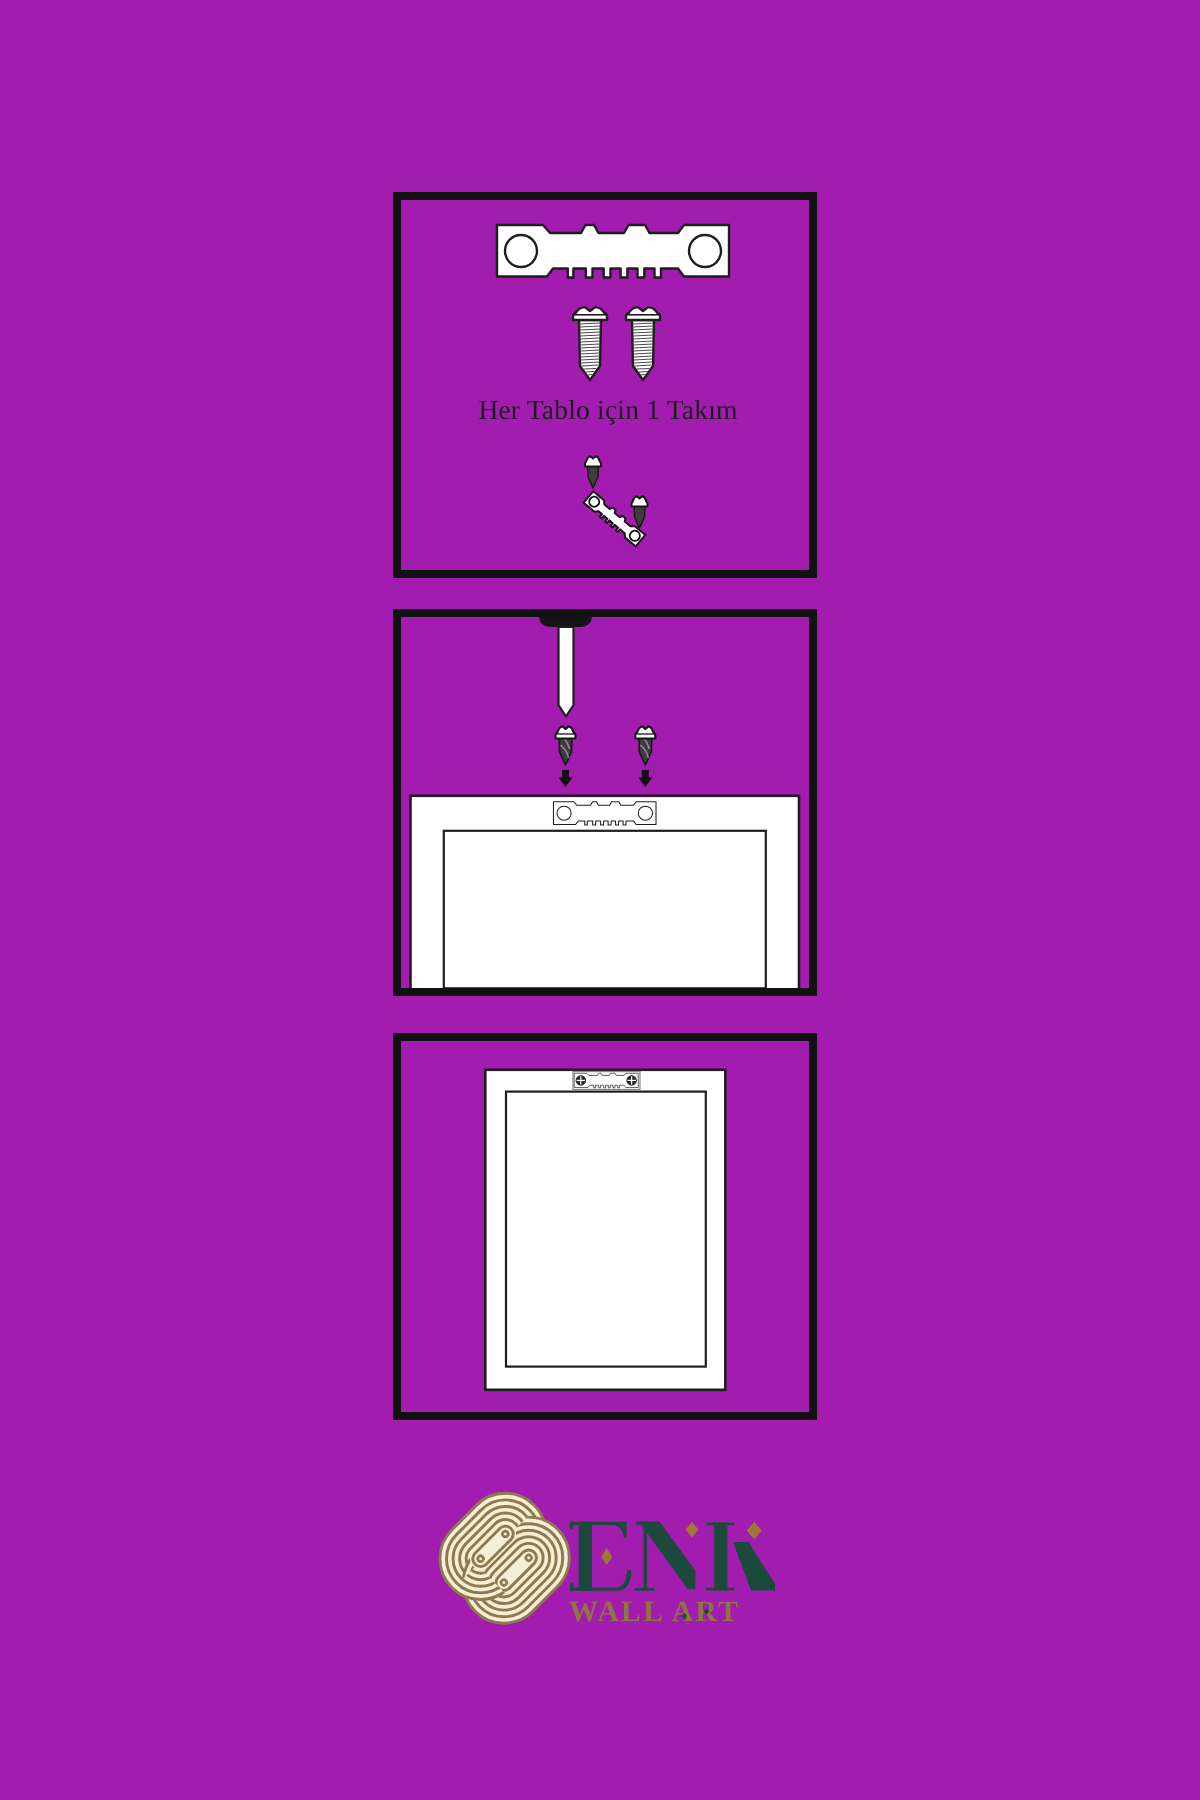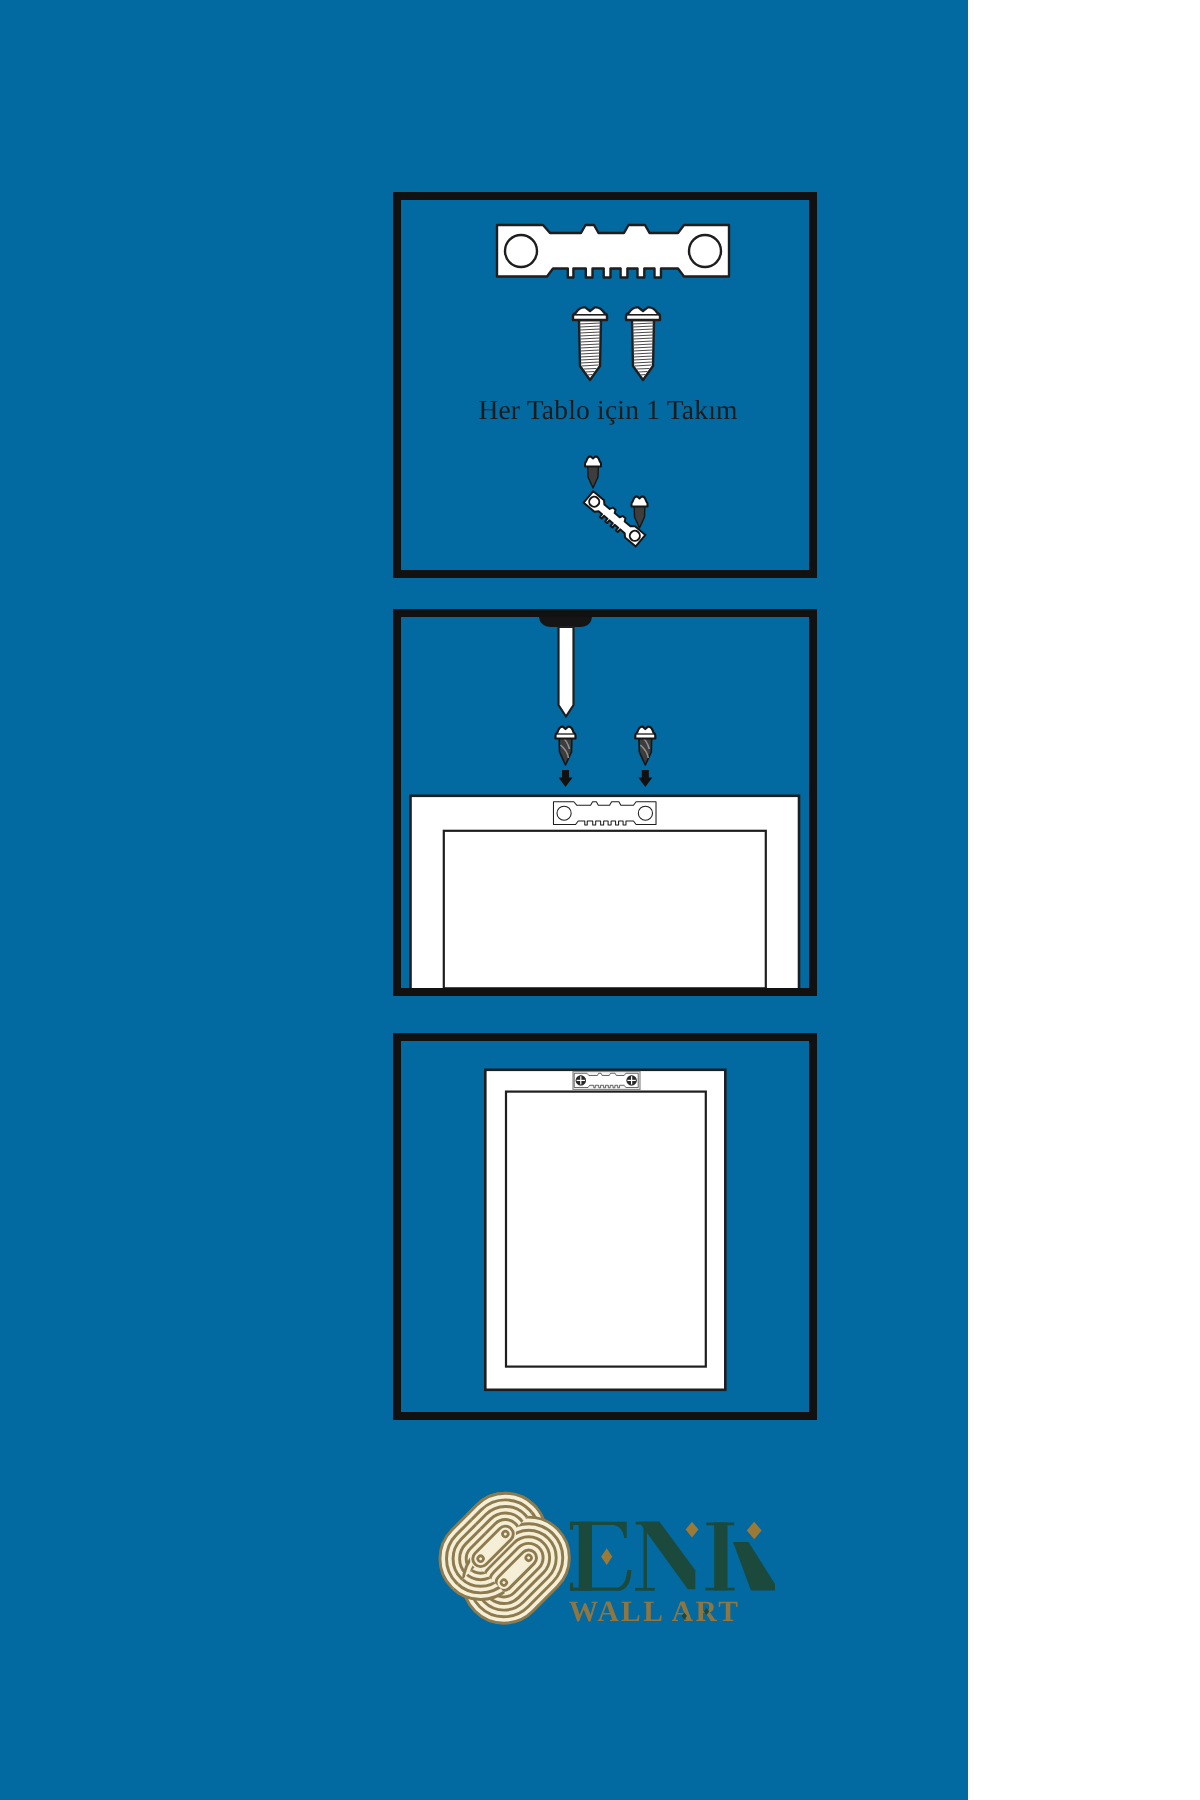"Her Tablo için 1 Takım" #page { background: #0369a1 -> #a21caf; width: 968px -> 1200px }
